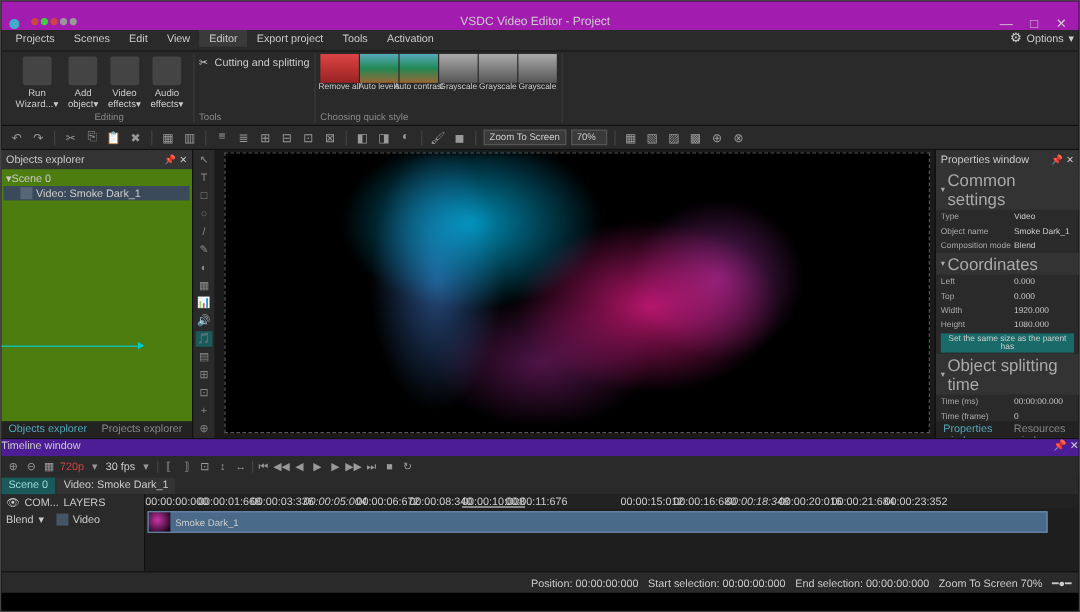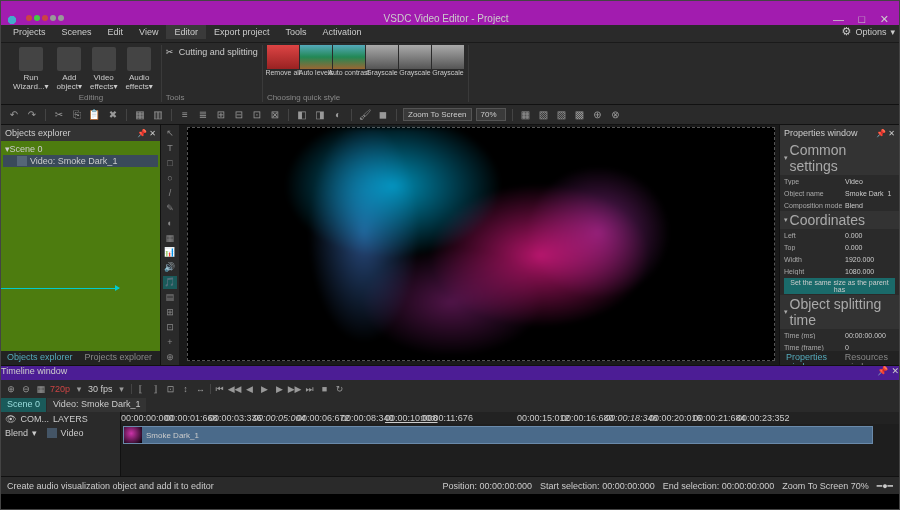"Create audio visualization object and" span { html: <span>Create audio visualization object and add it to editor</span> -> none }
